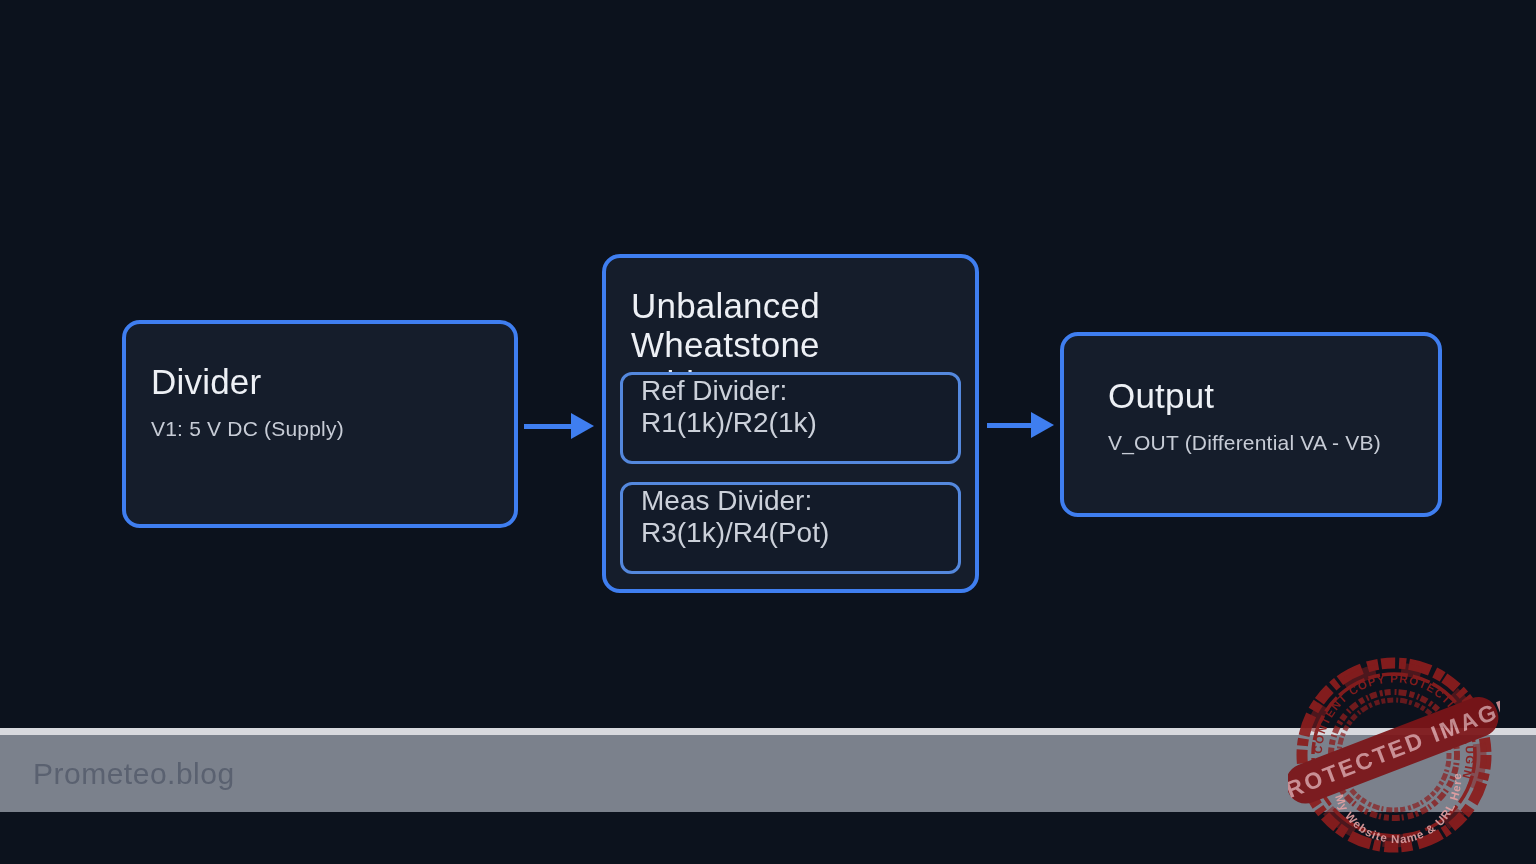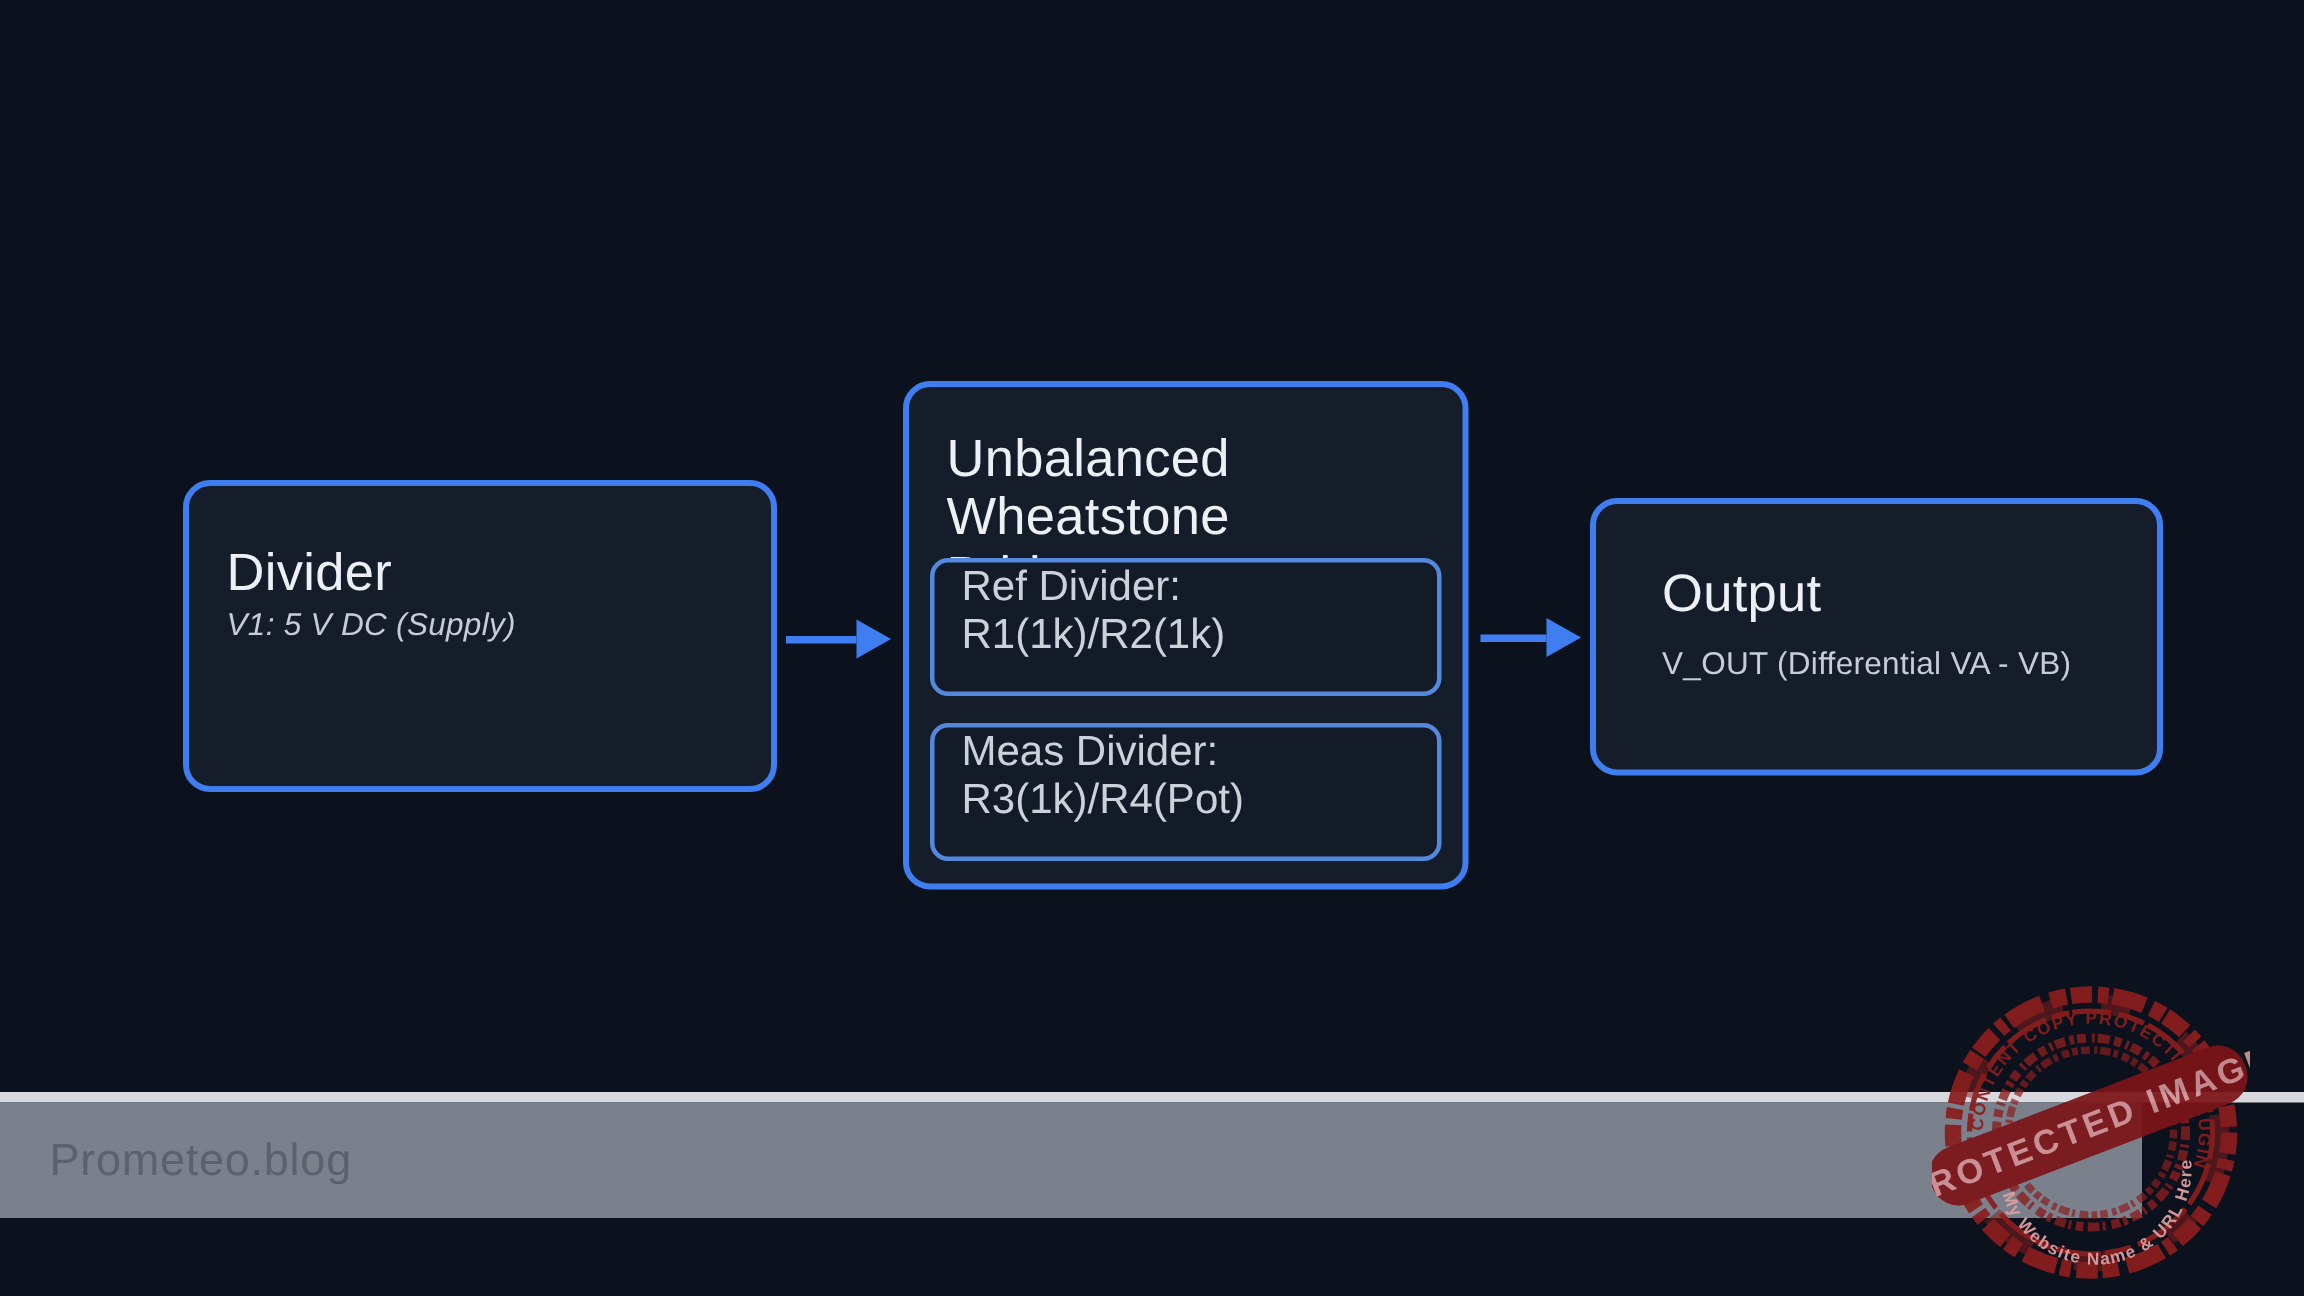"V1: 5 V DC (Supply)" #source-box .node-sub { font-style: italic -> none; margin-top: 4px -> 16px }
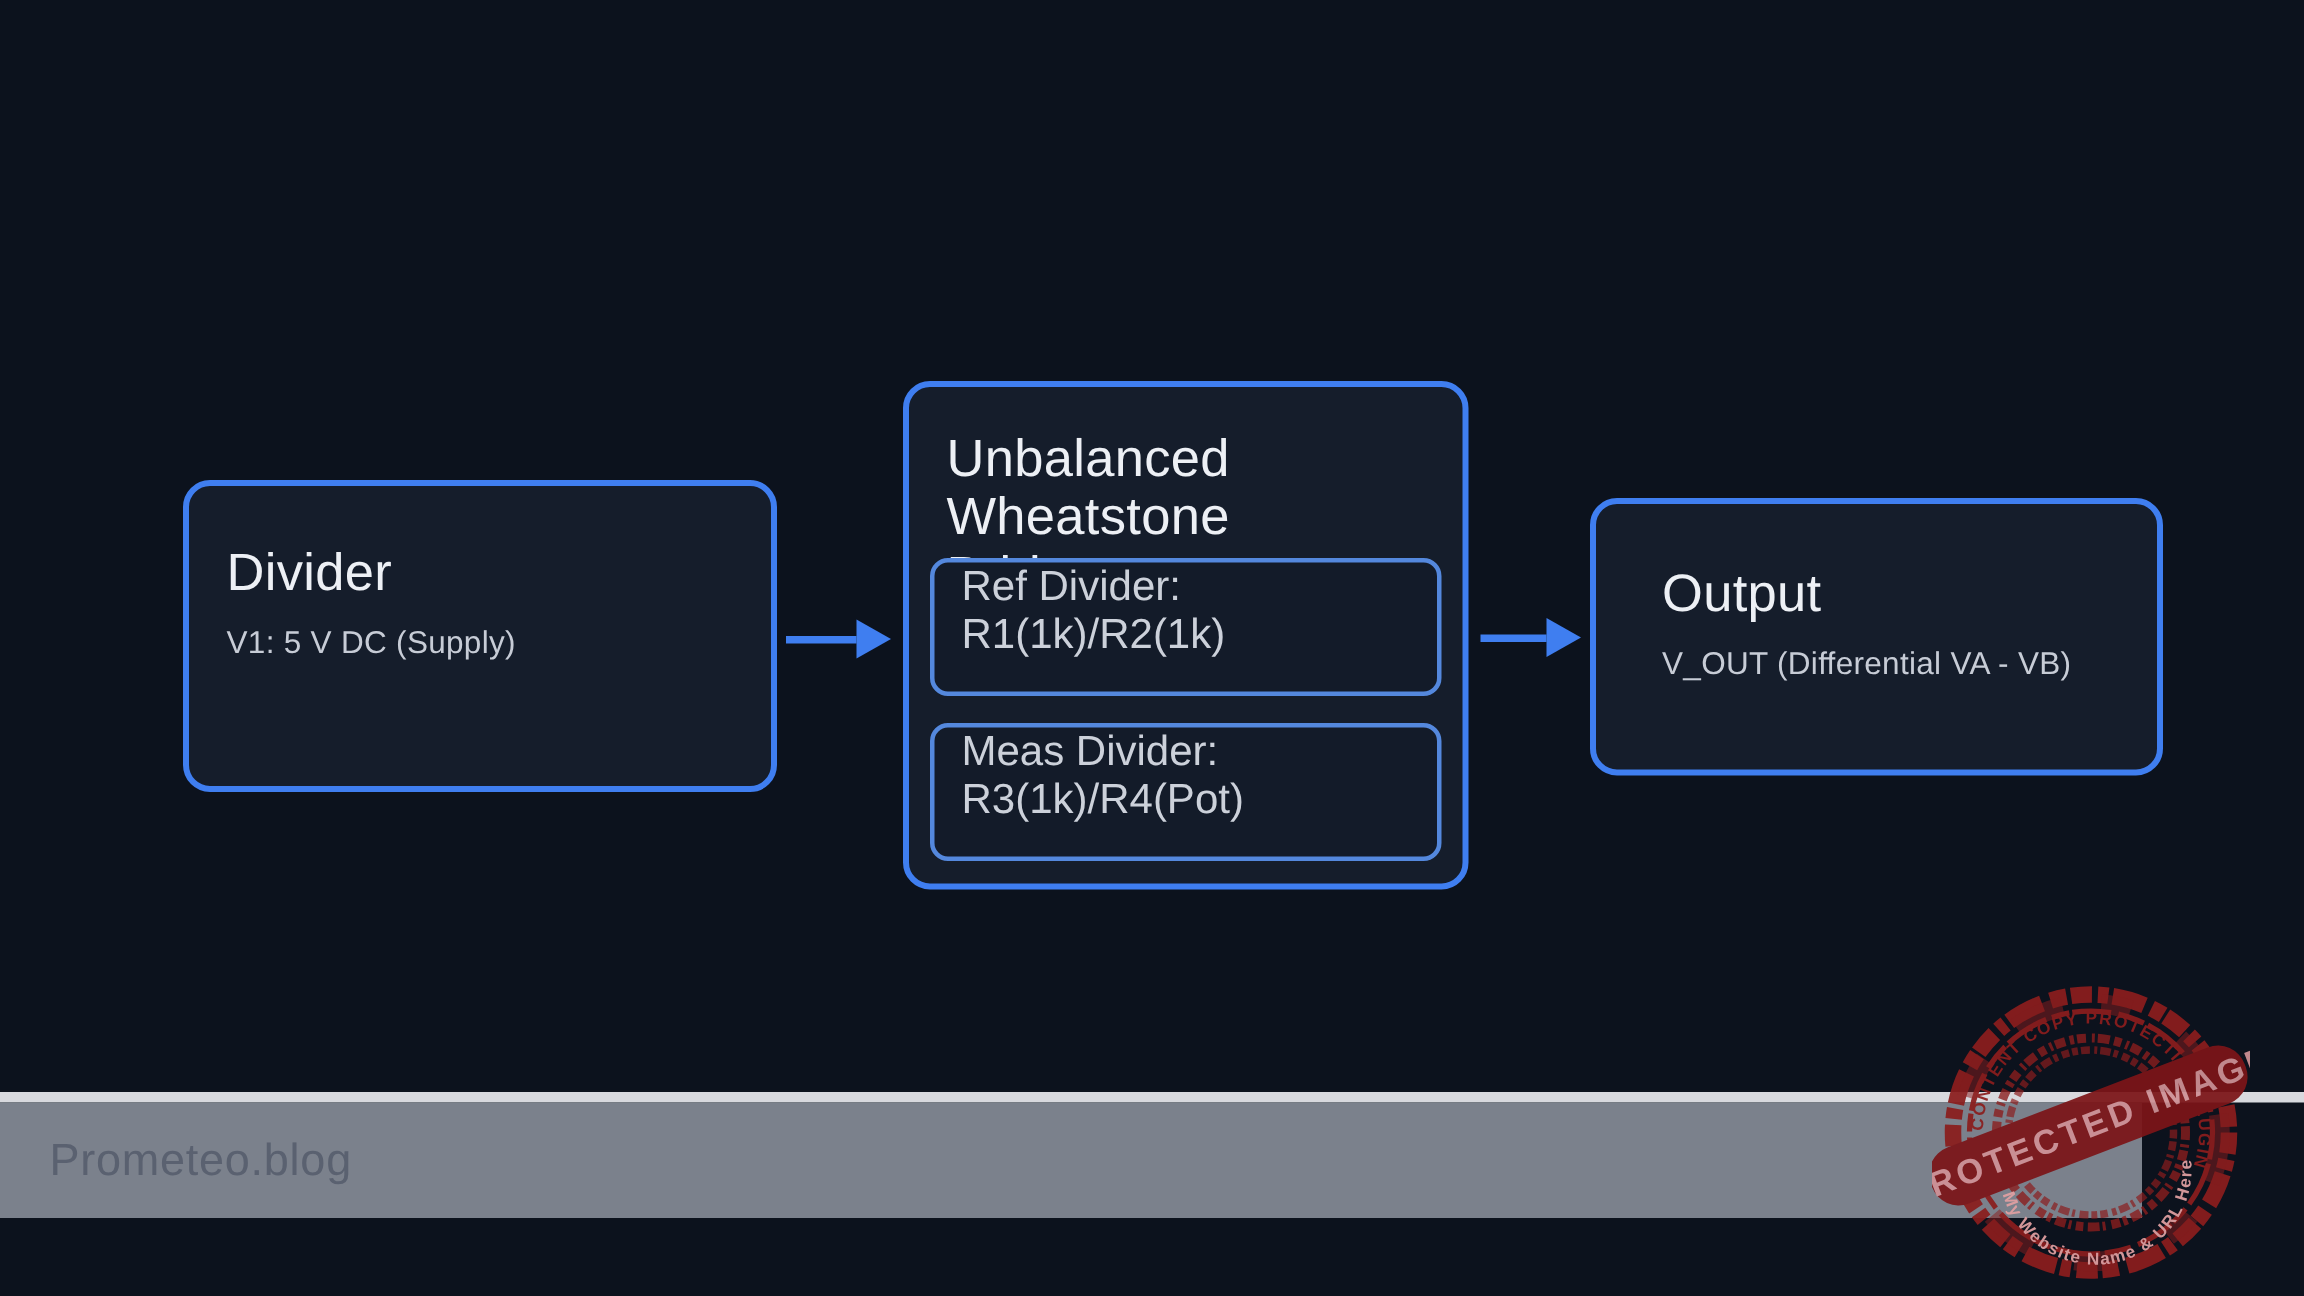"Prometeo.blog" .footer-bar { width: 1428px -> 1536px }
